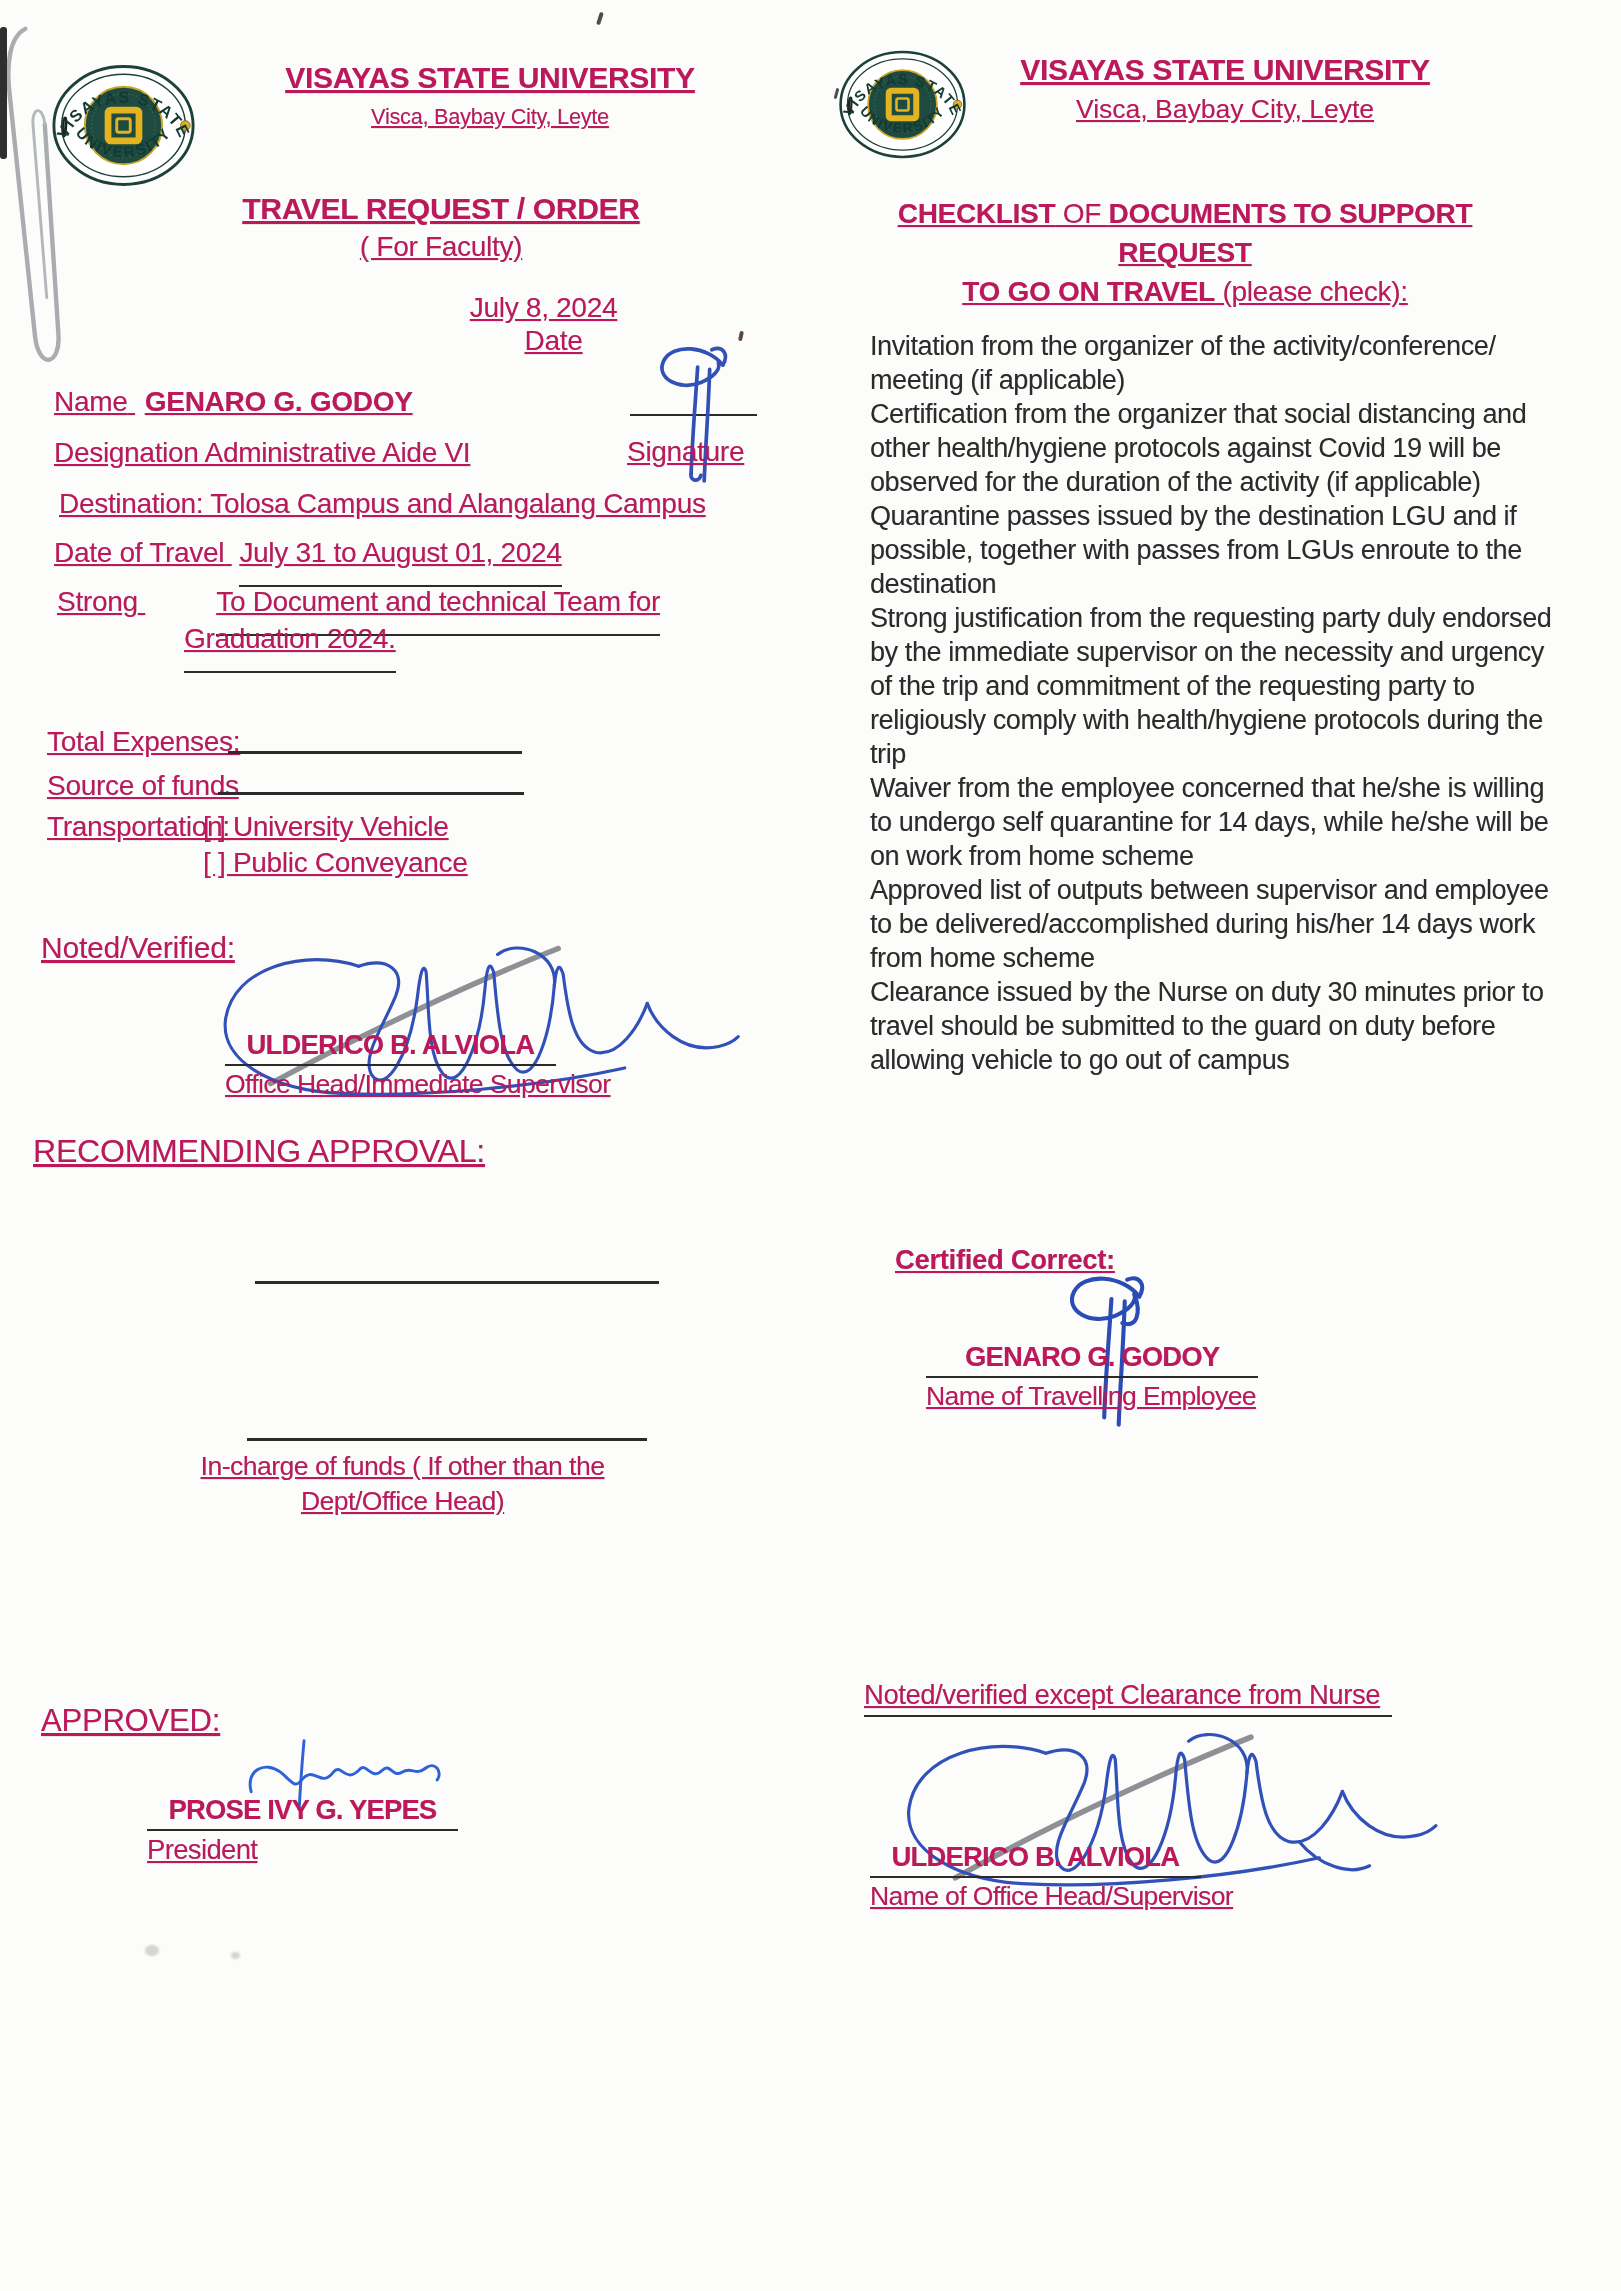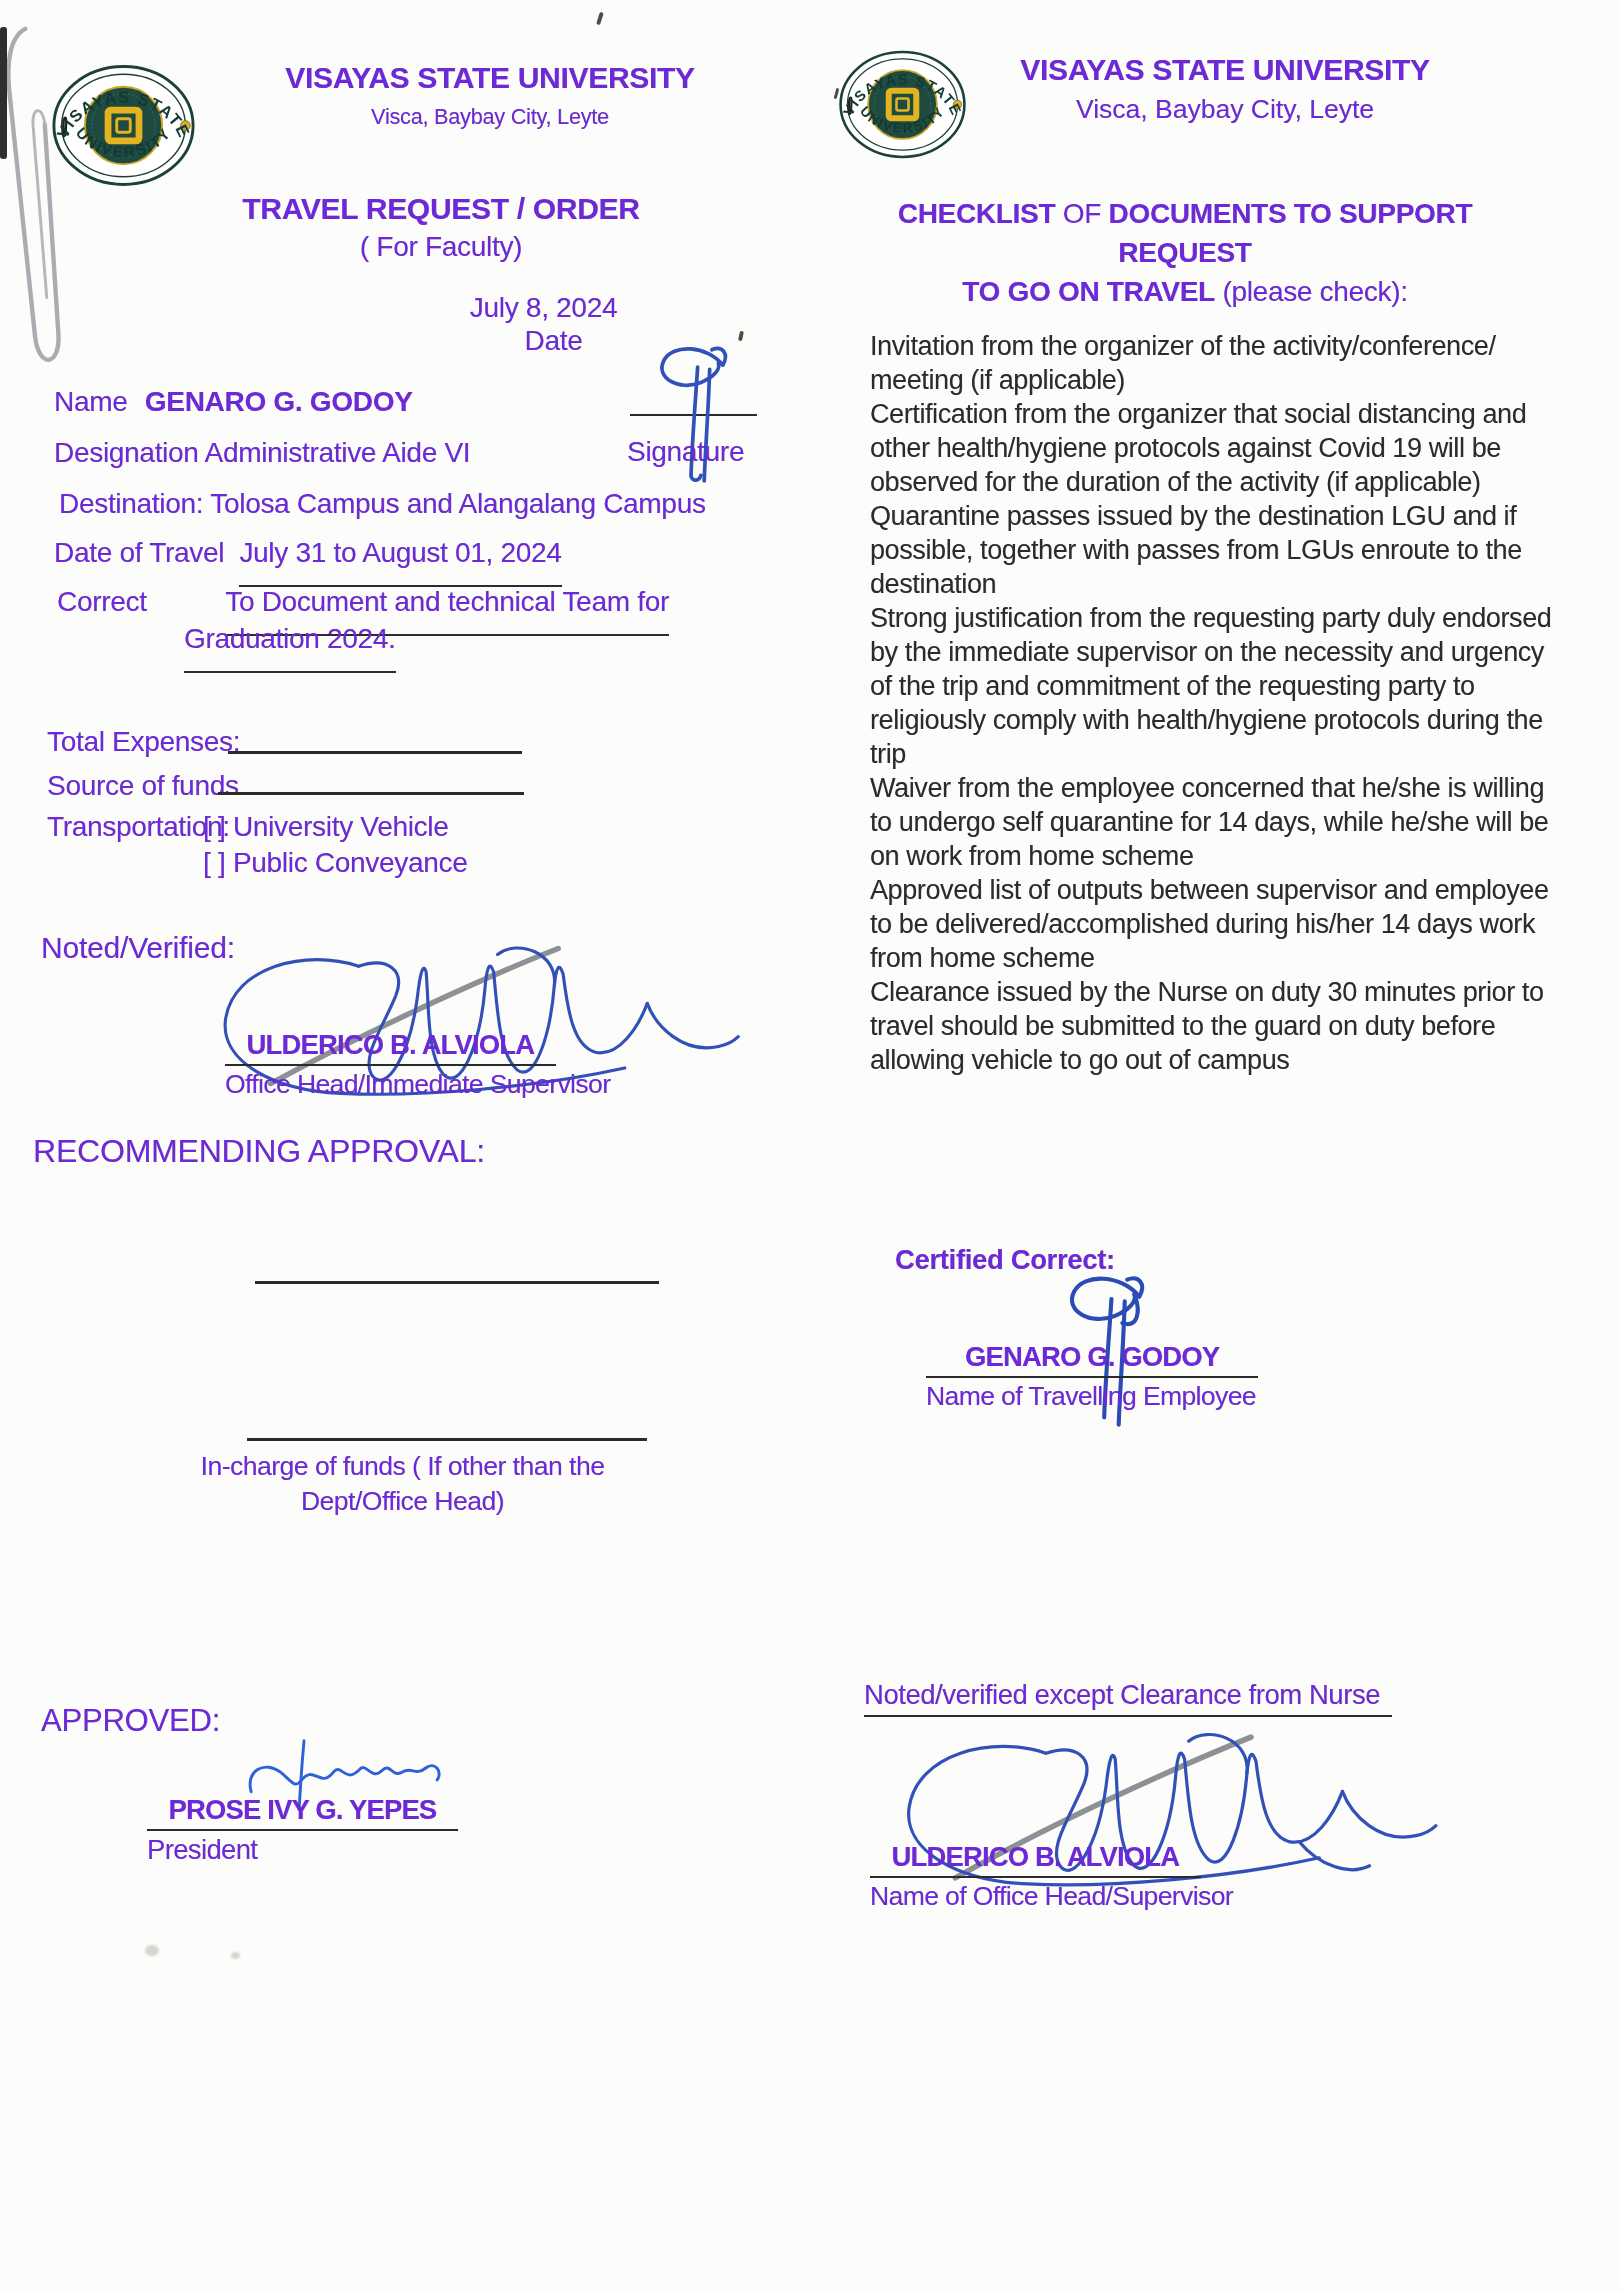"VISAYAS STATE UNIVERSITY" .ink { color: #6d28d9 -> #be185d; text-decoration: none -> underline }
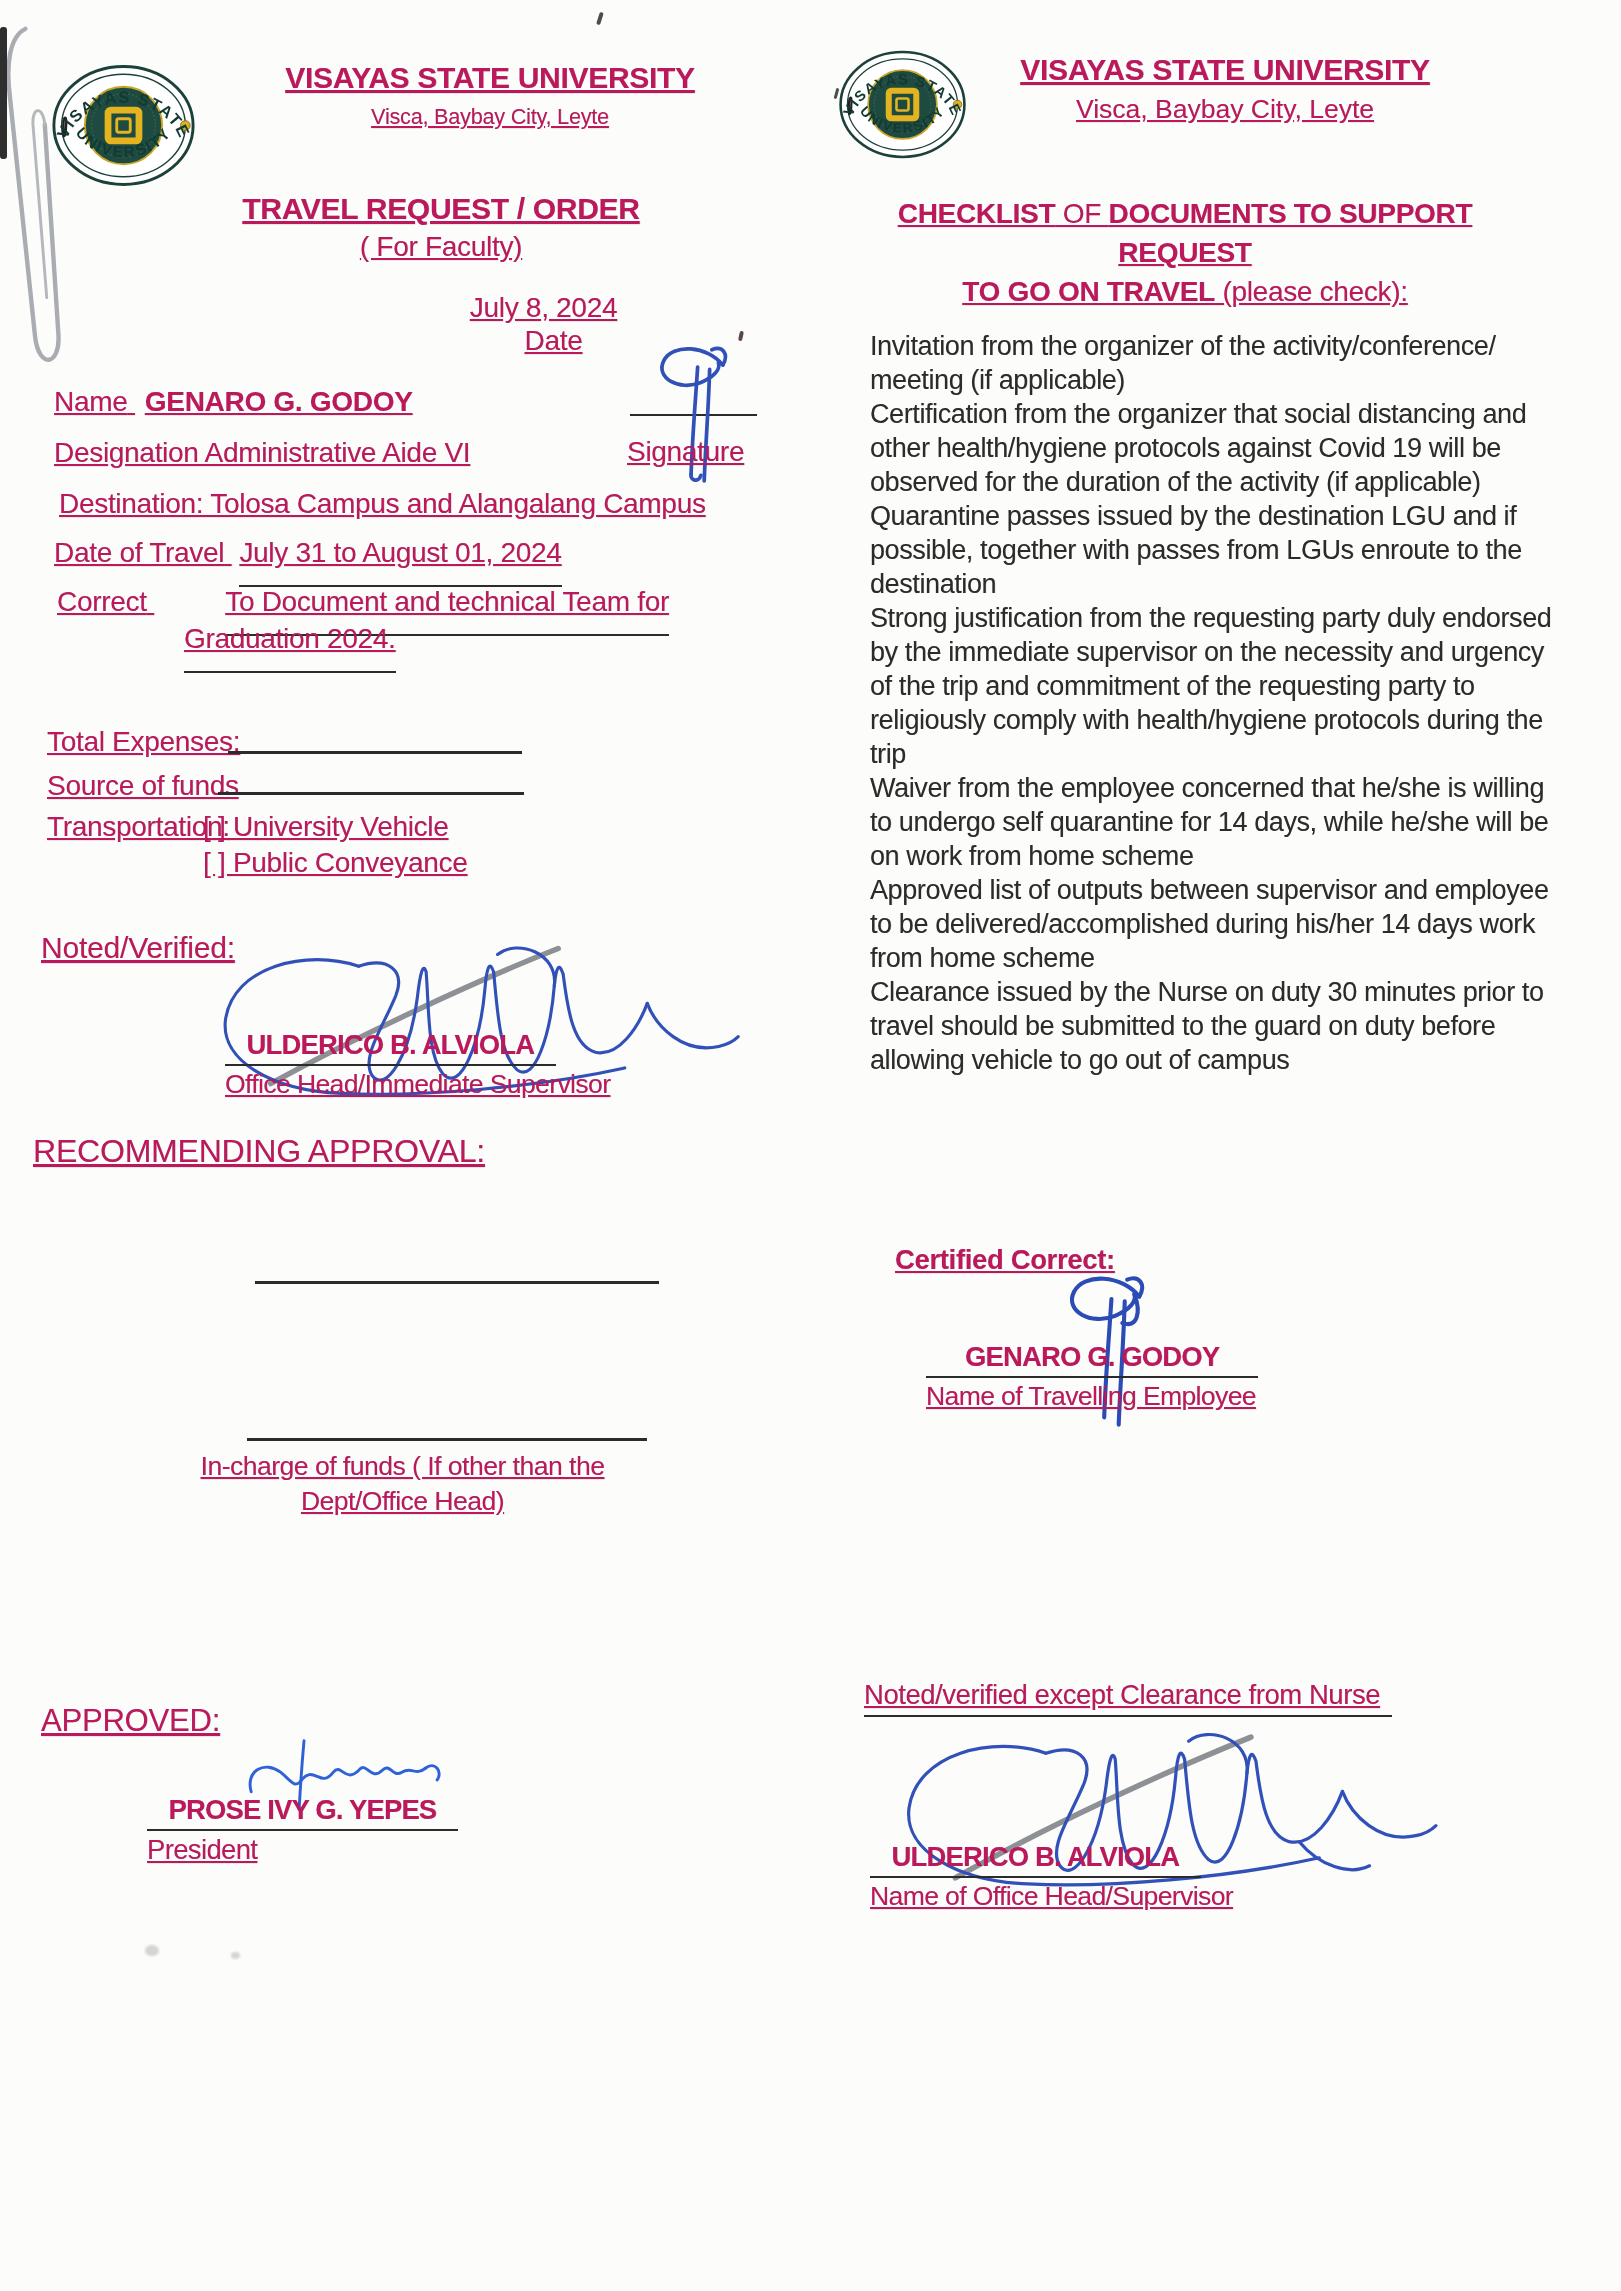"Correct" span { text: Correct -> Strong }
